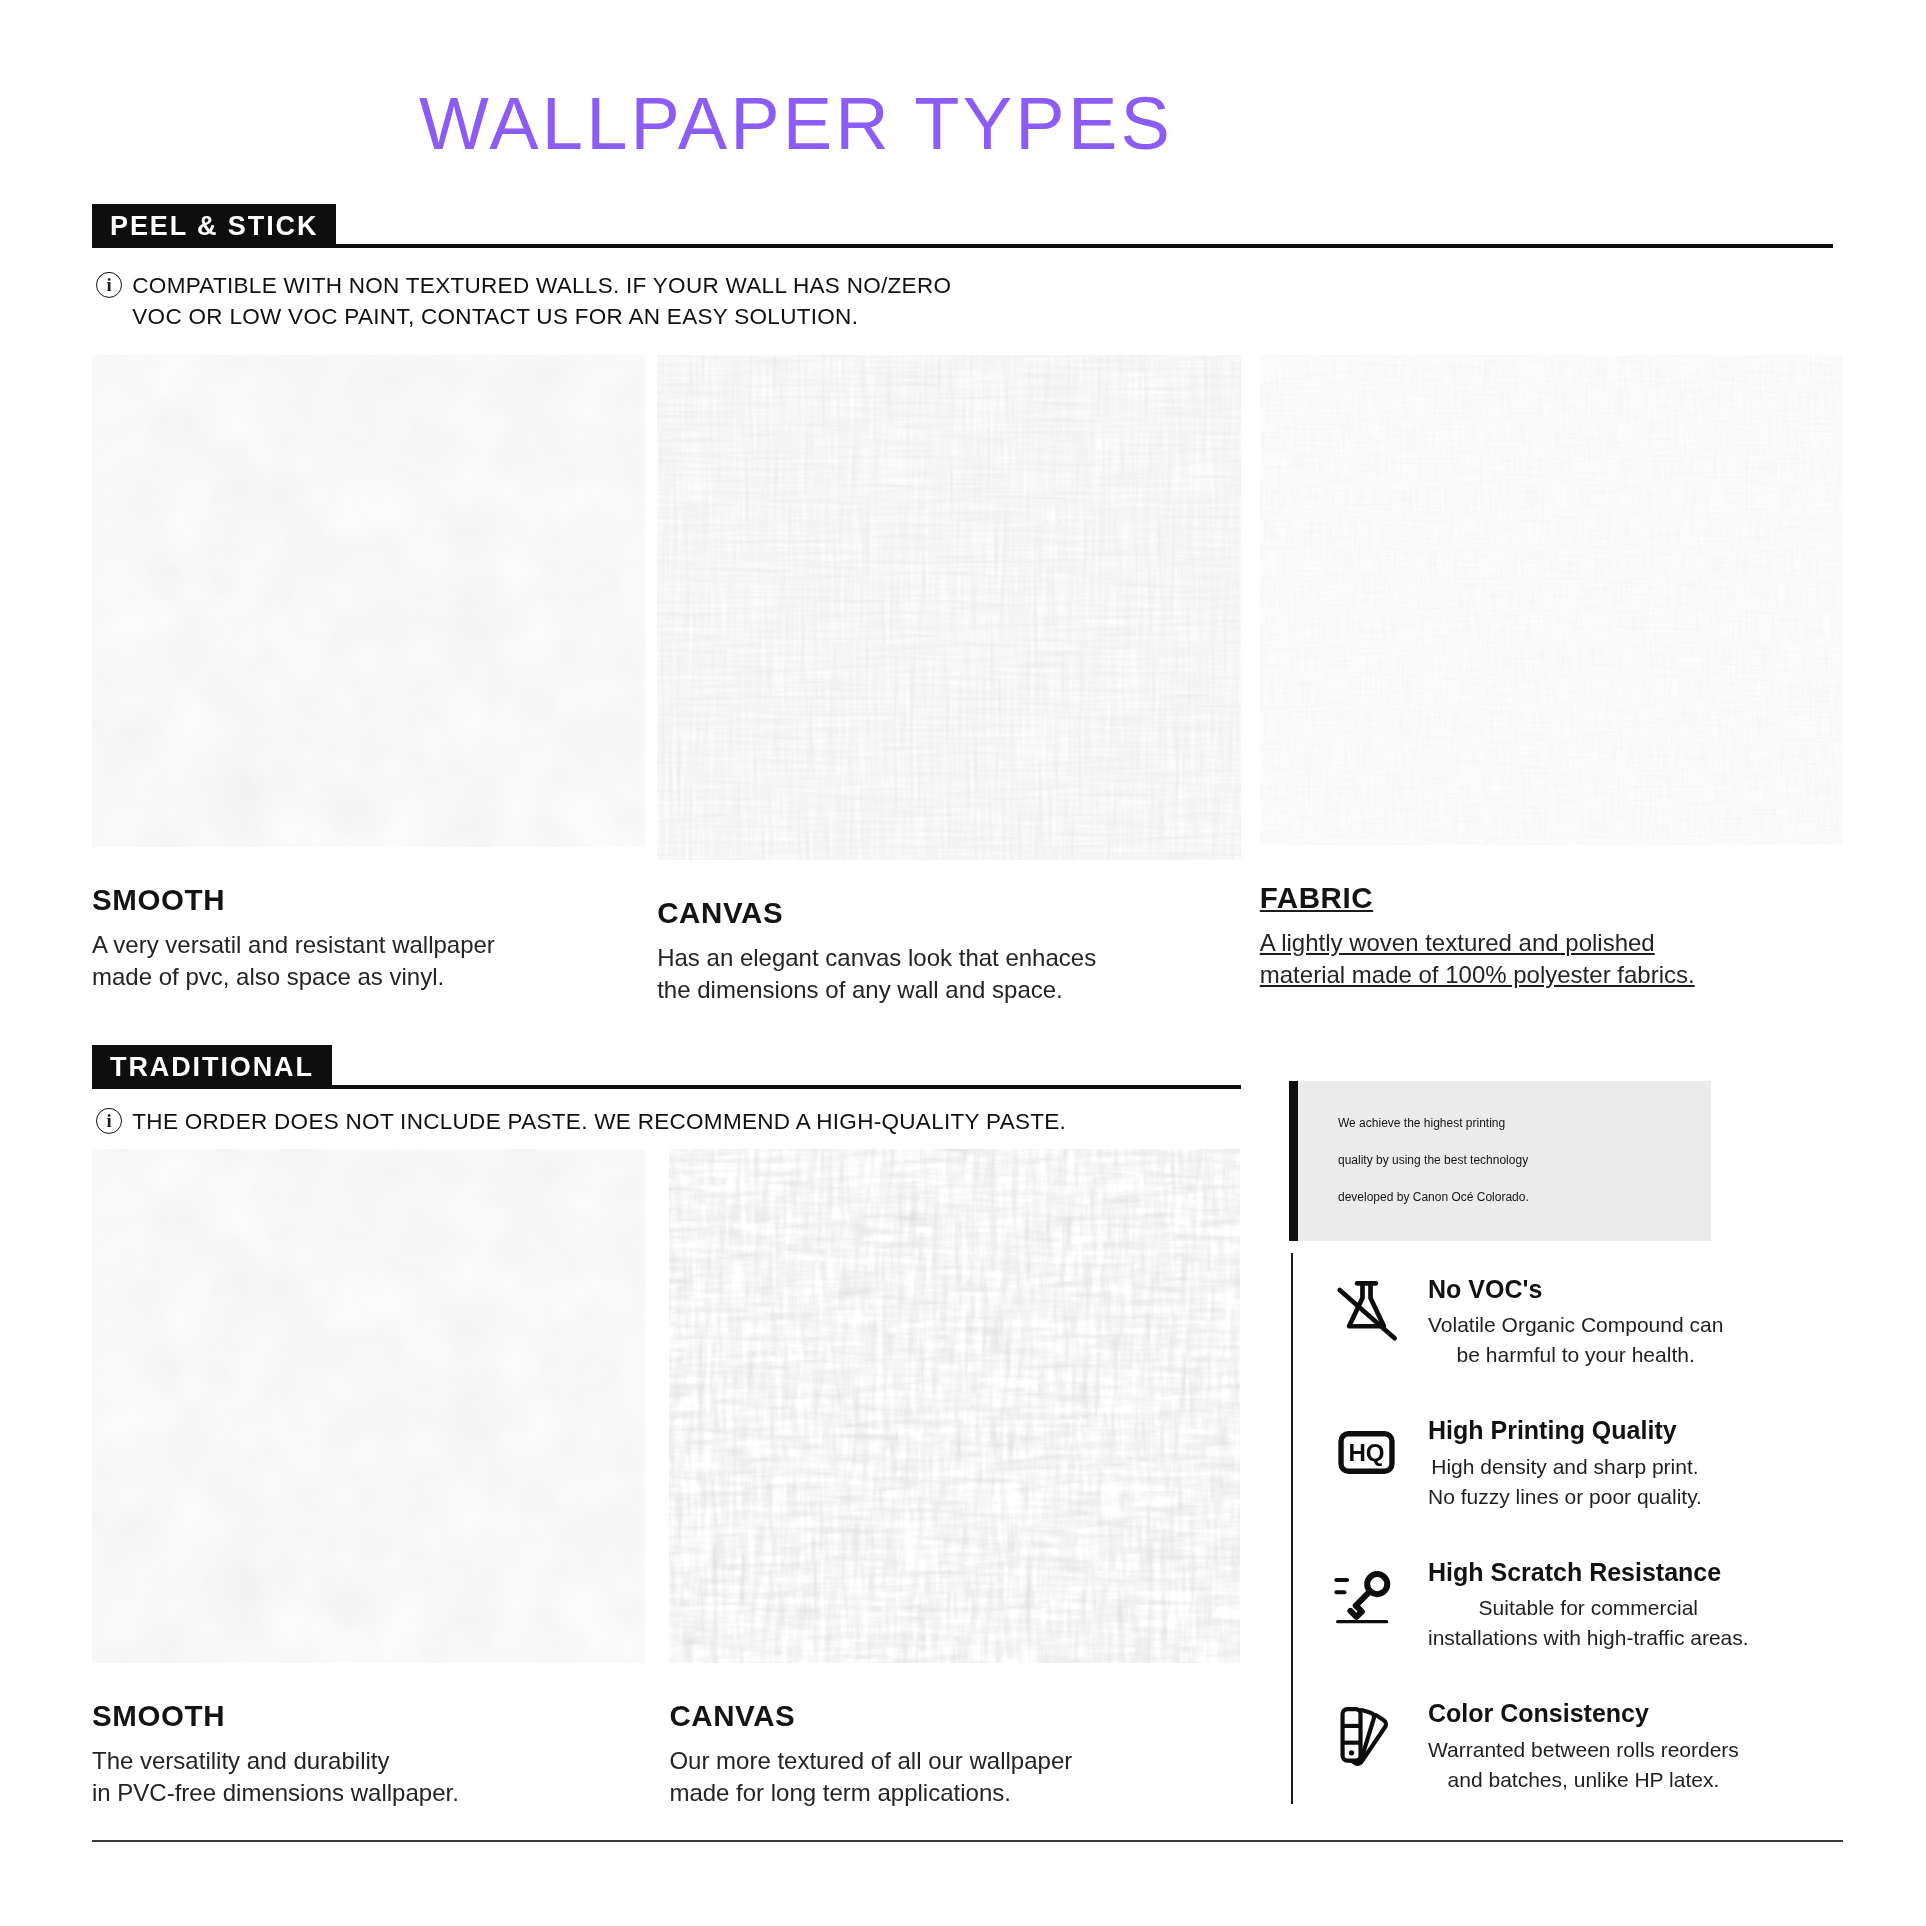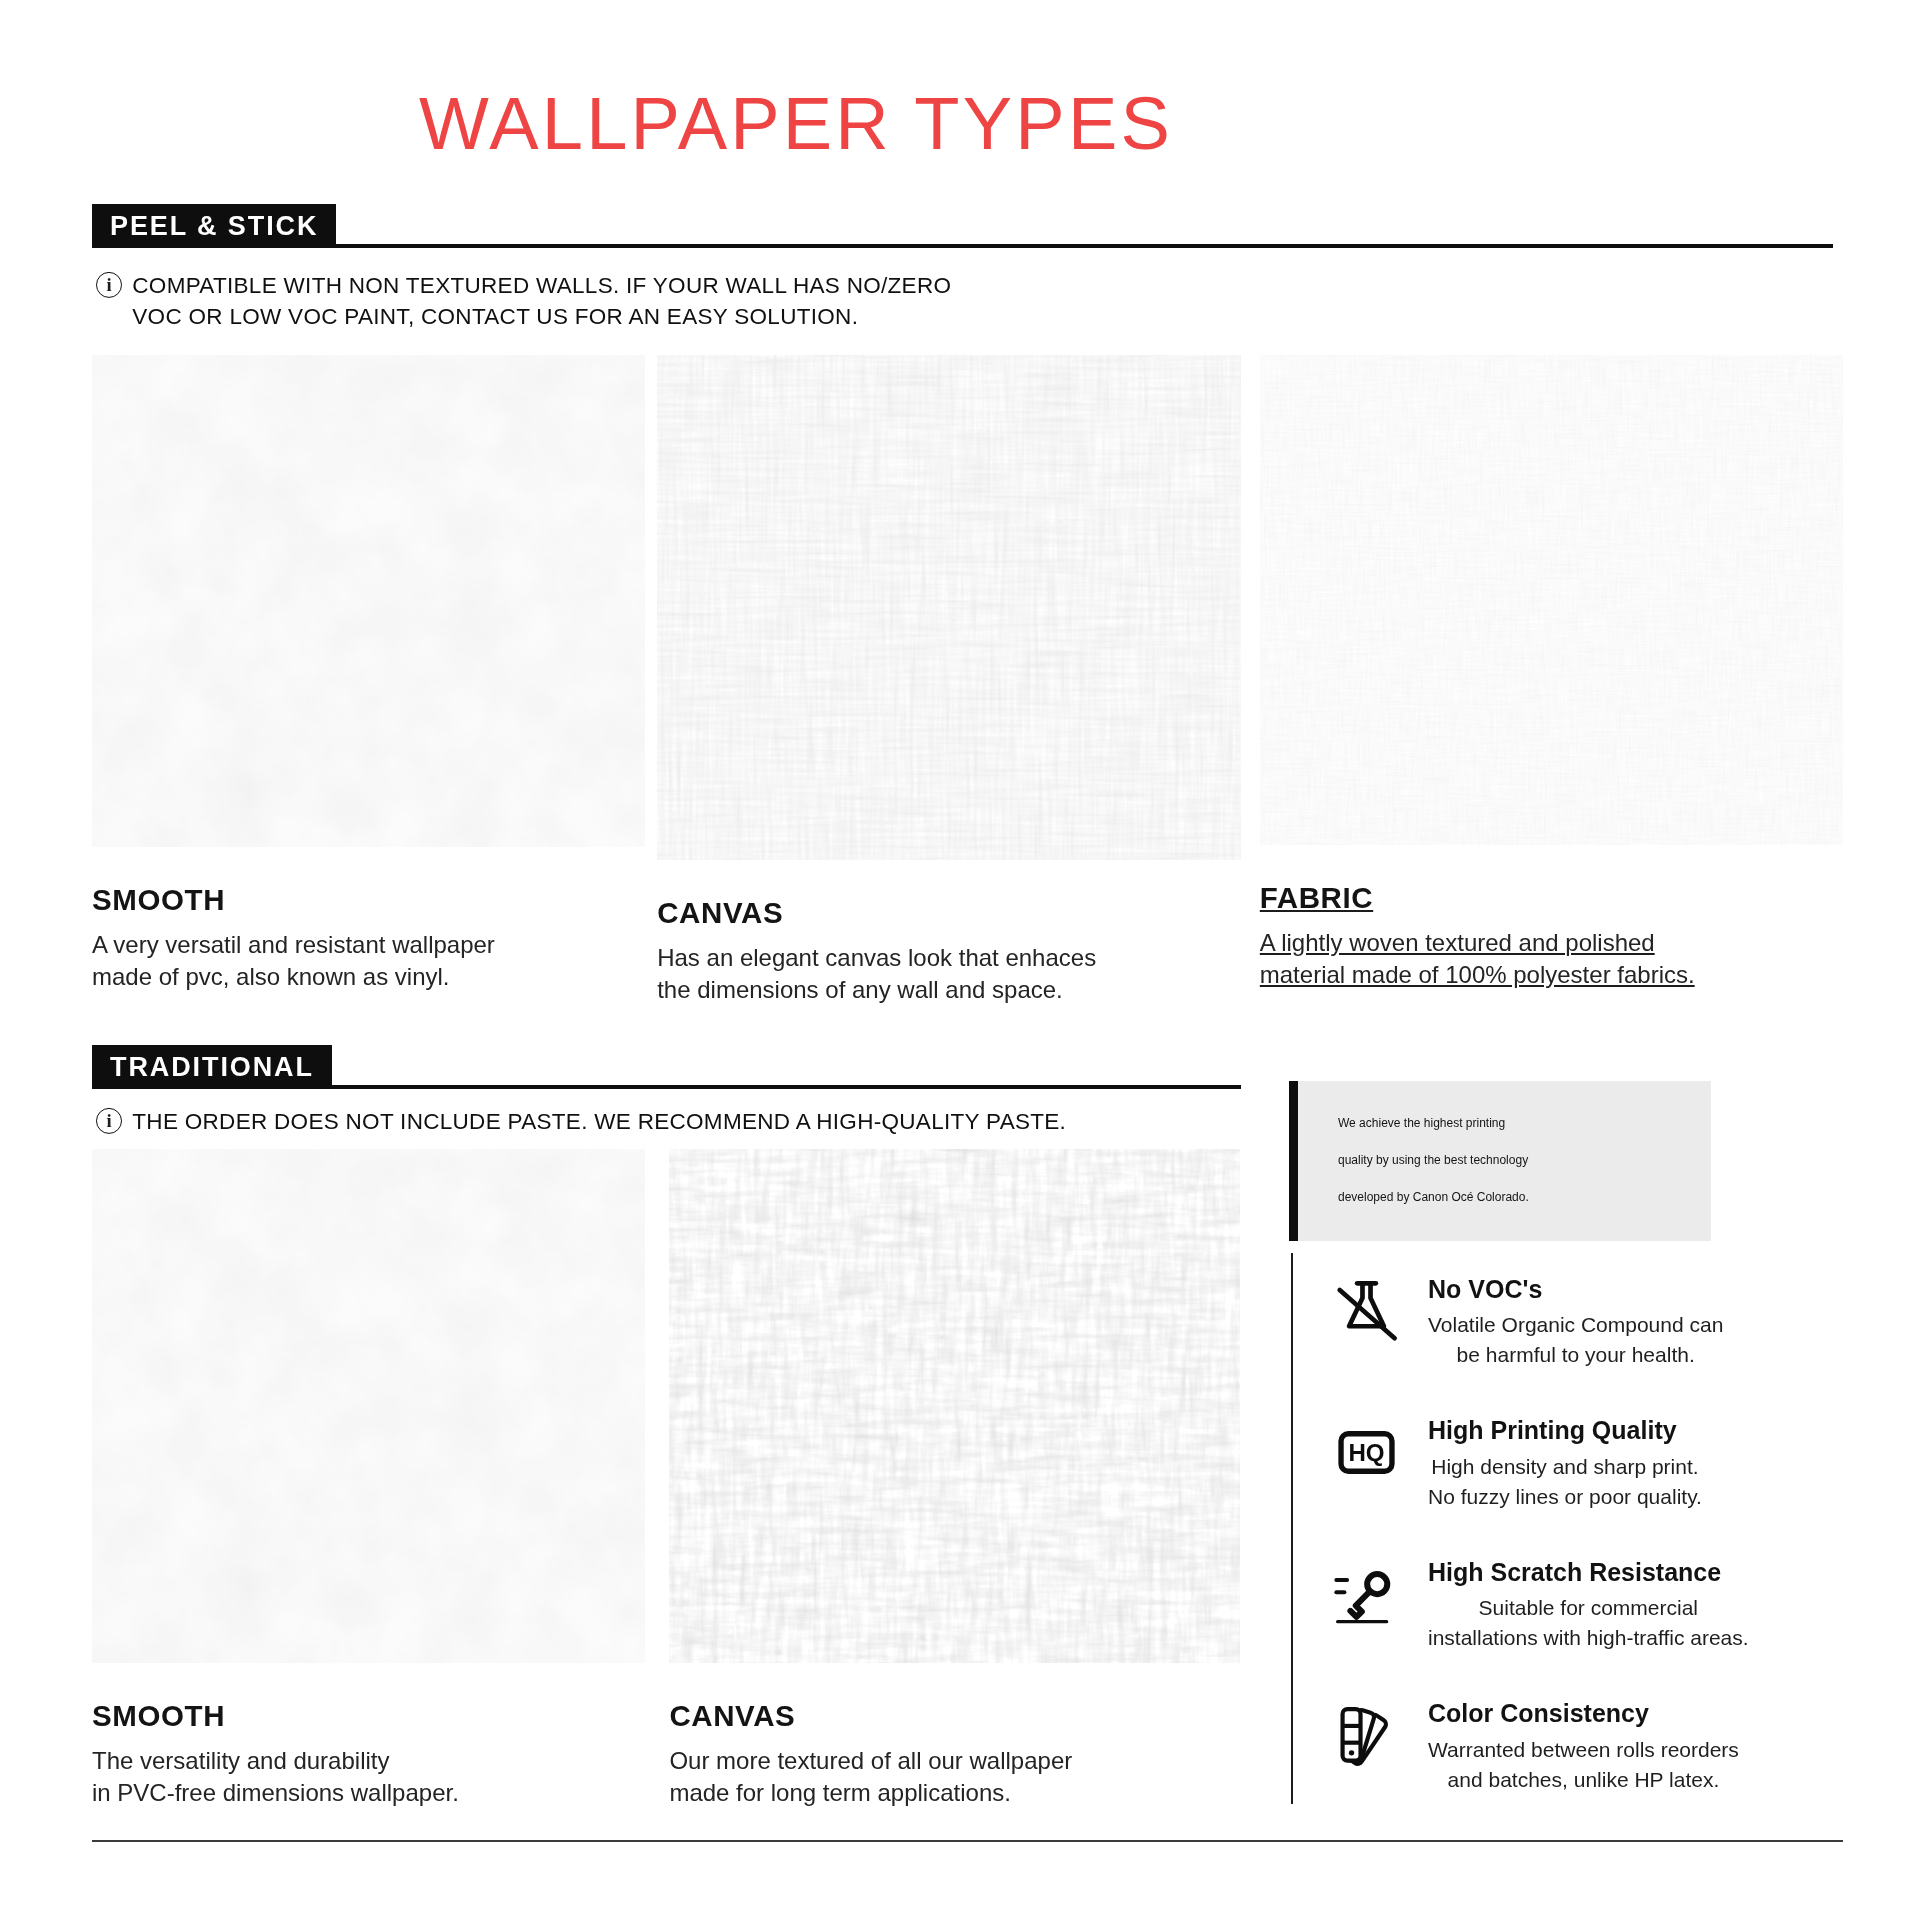"WALLPAPER TYPES" .title { color: #ef4444 -> #8b5cf6 }
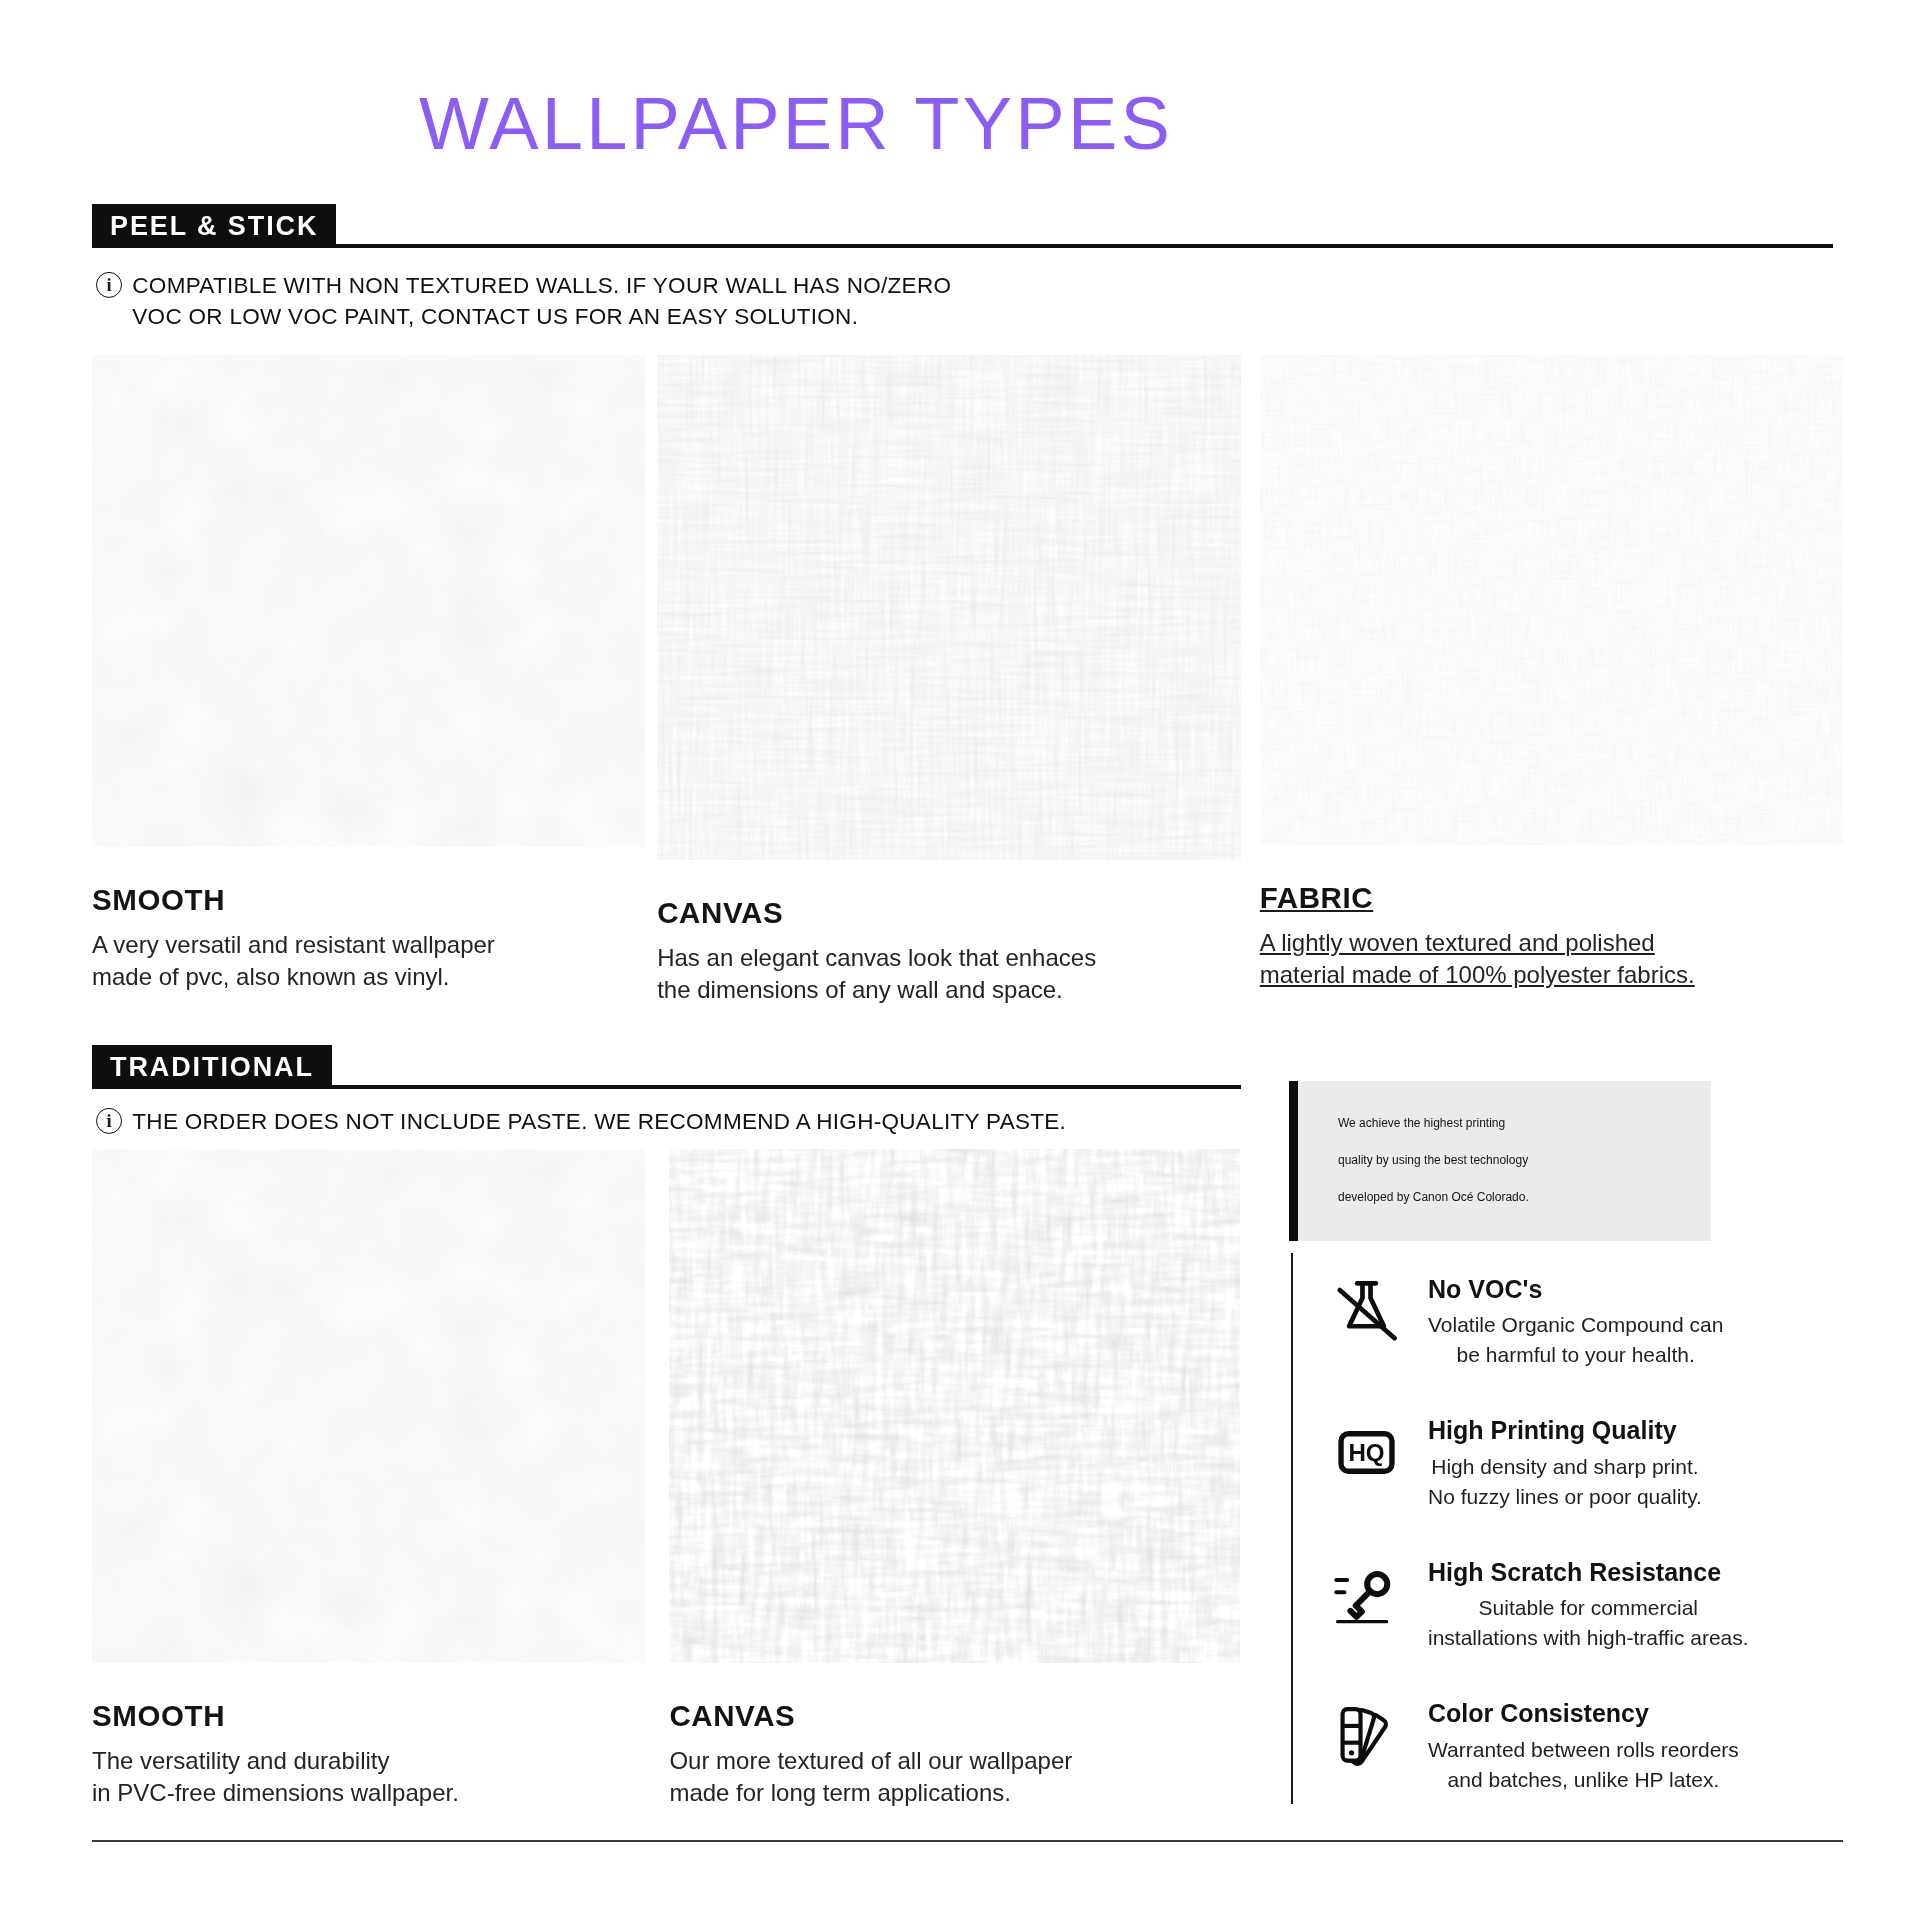"A very versatil and resistant" div.swatch-desc { text: known -> space }
